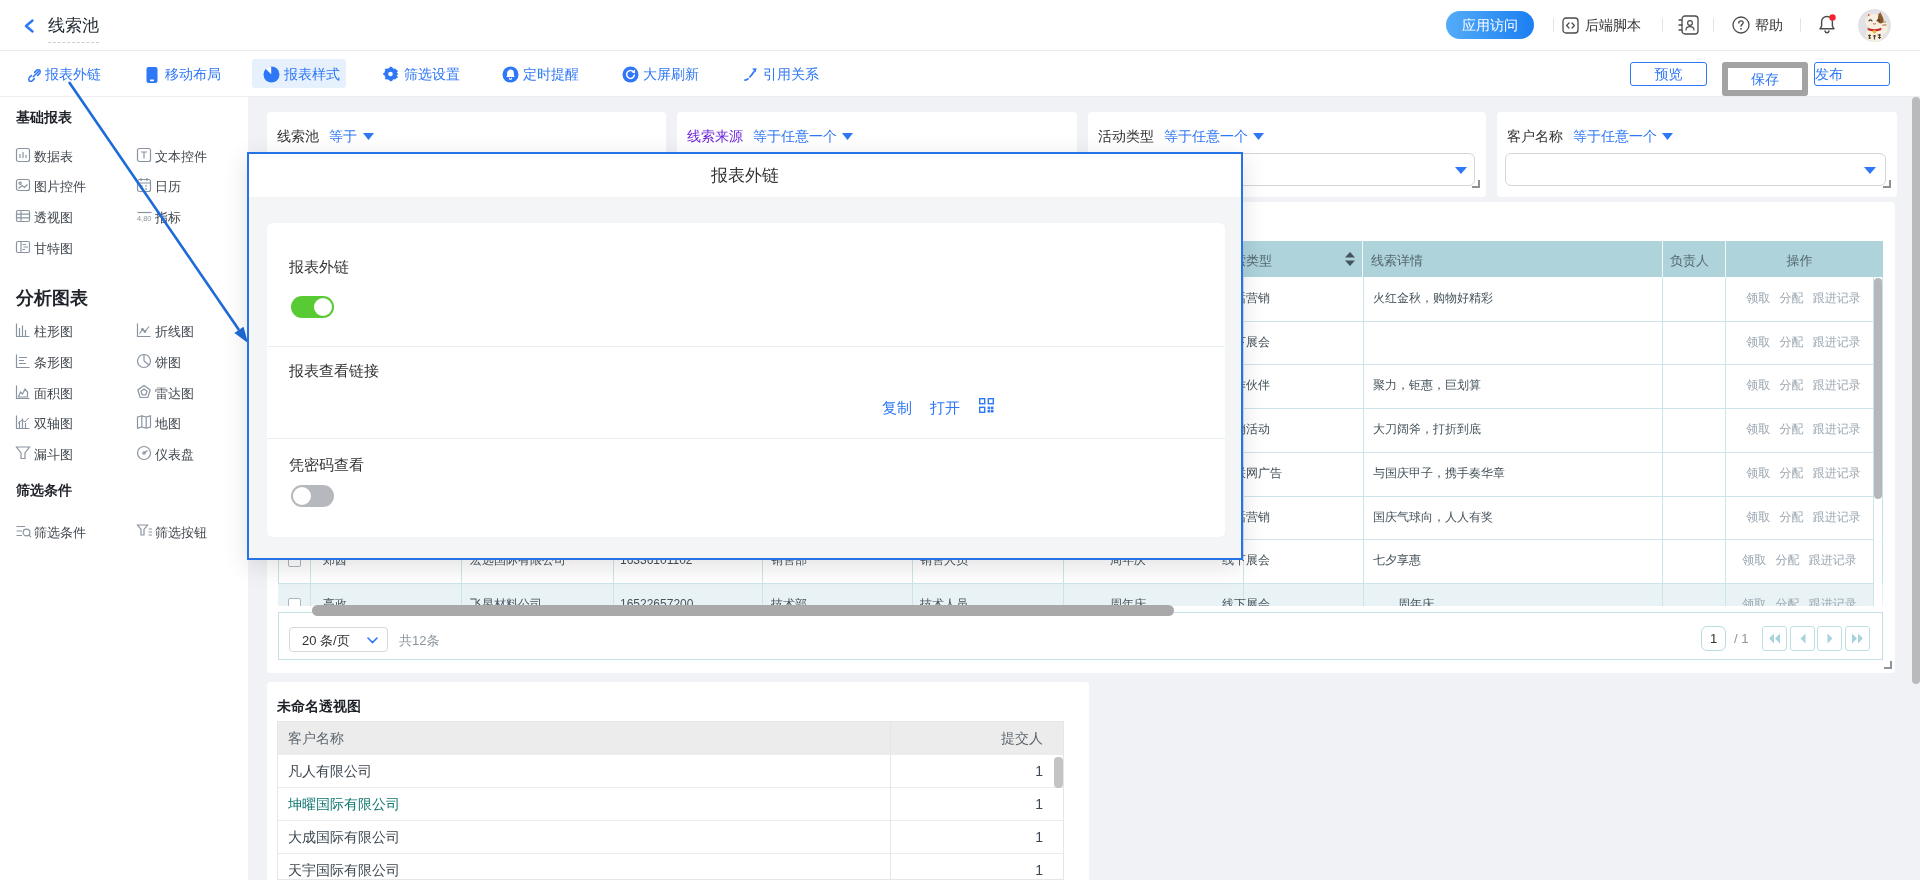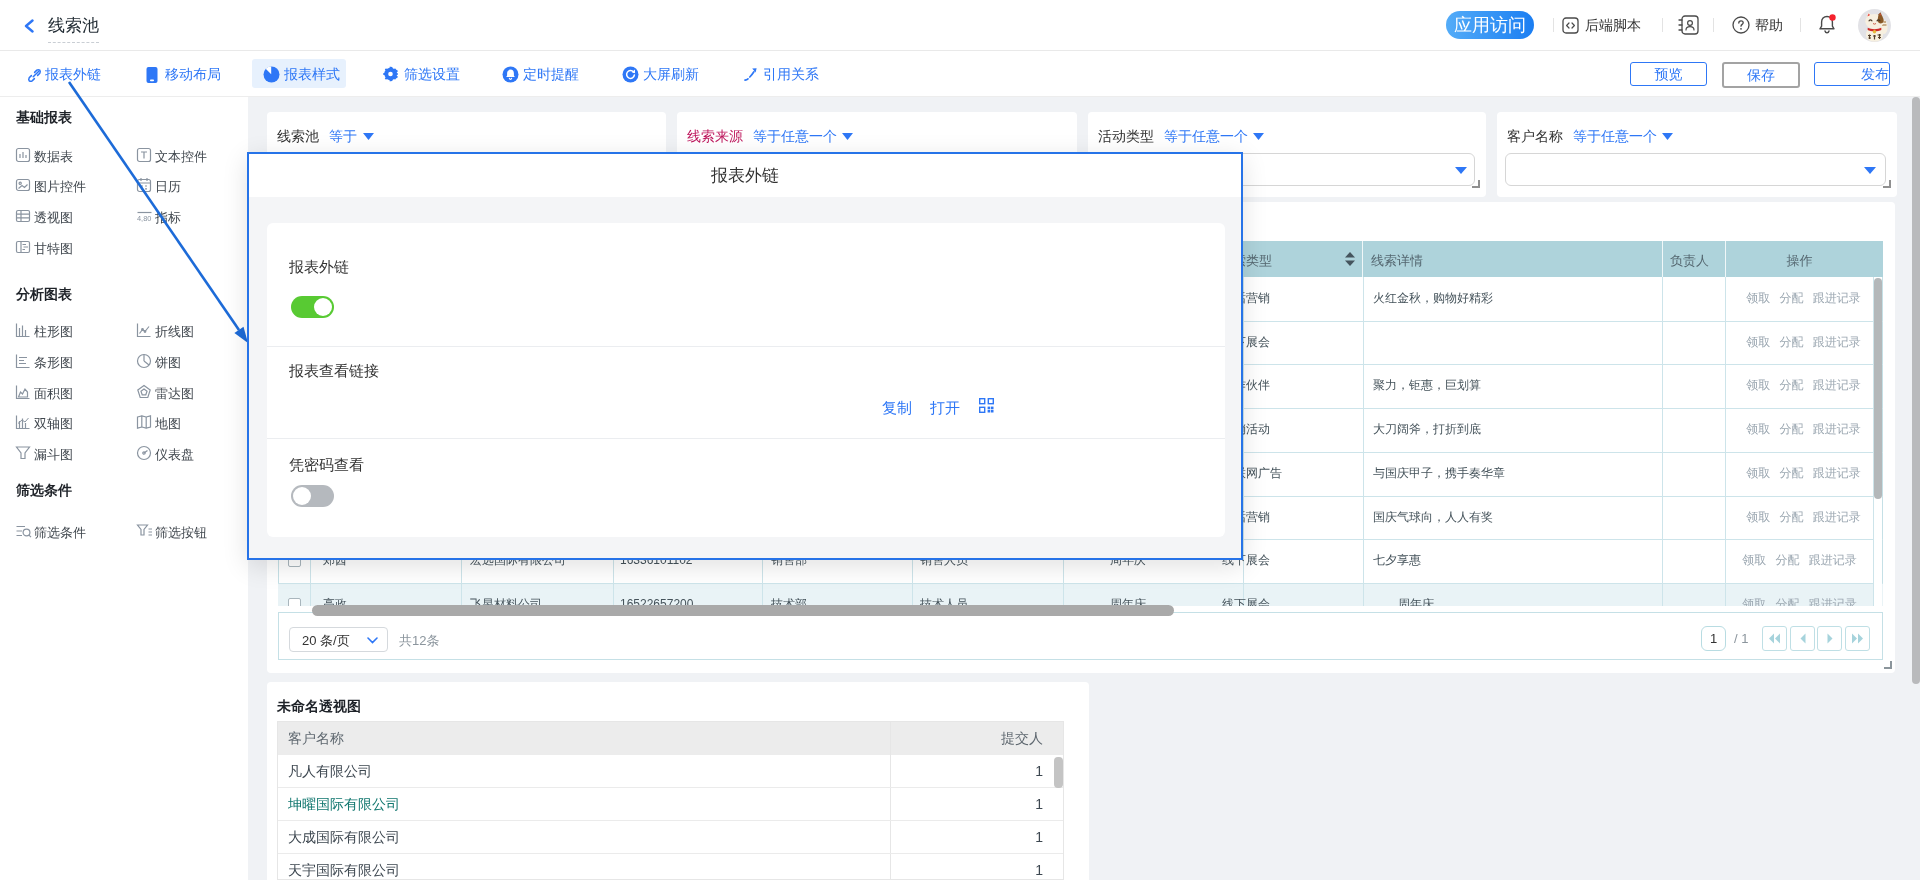"应用访问" div.abs { font-size: 18px -> 14px }
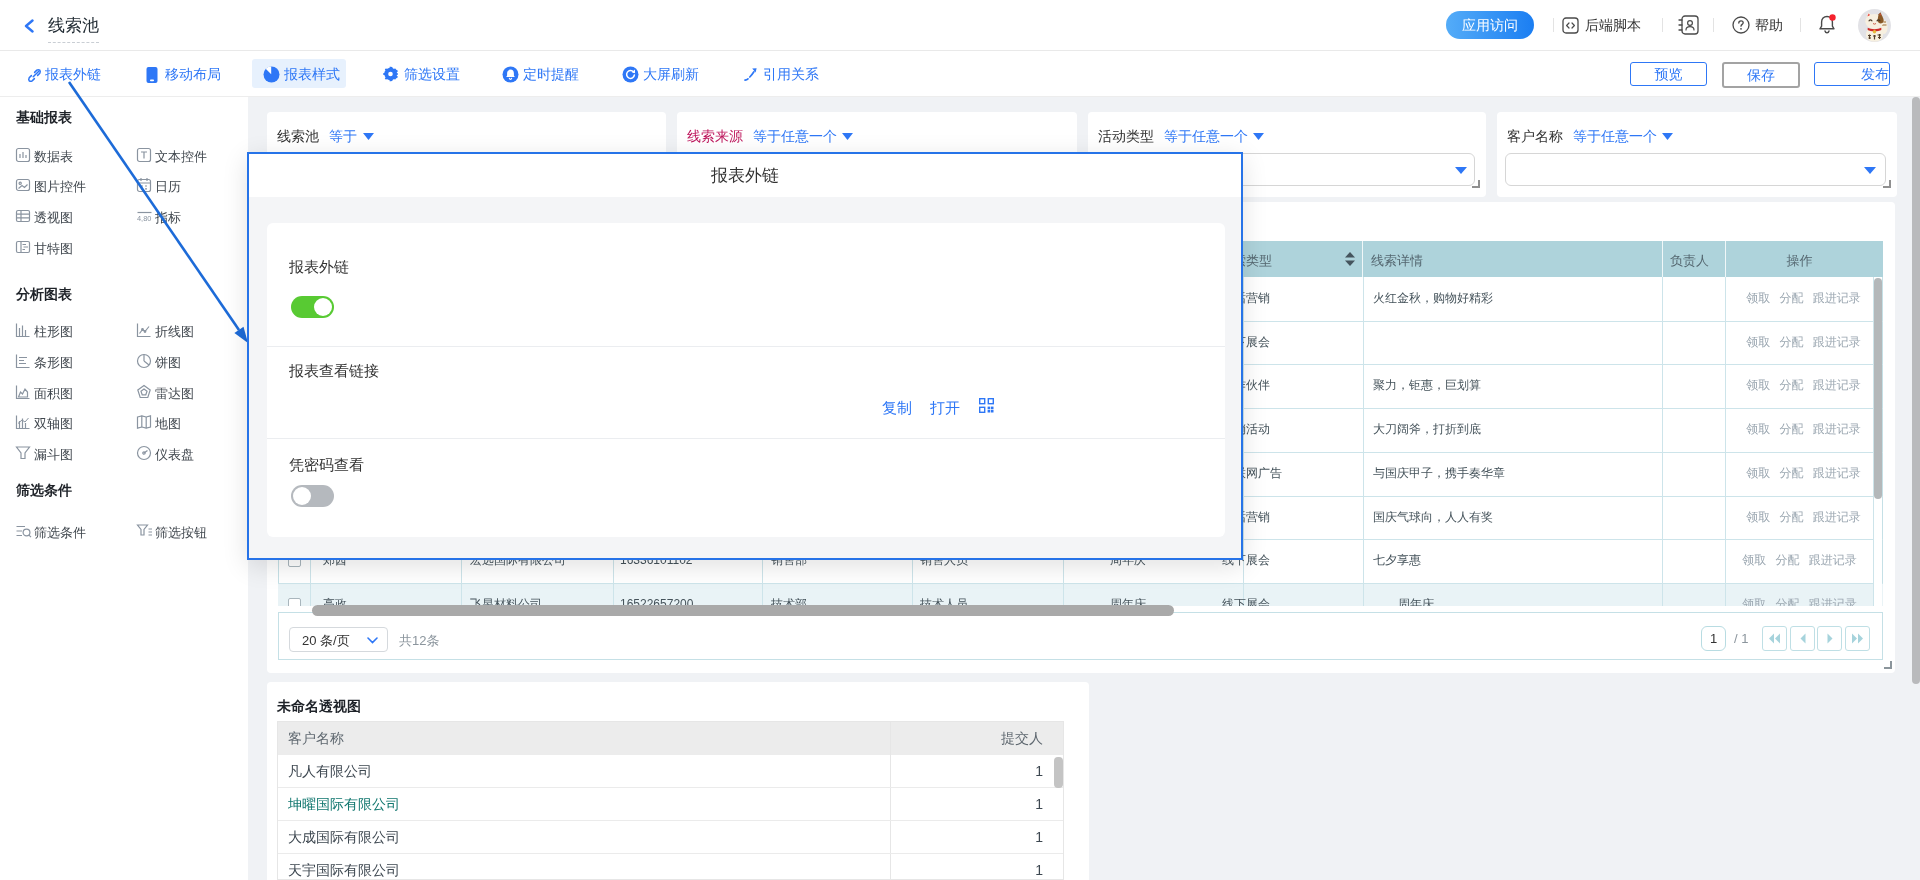"保存" div.abs { border: 2px solid #a3a3a3 -> 6px solid #a3a3a3 }
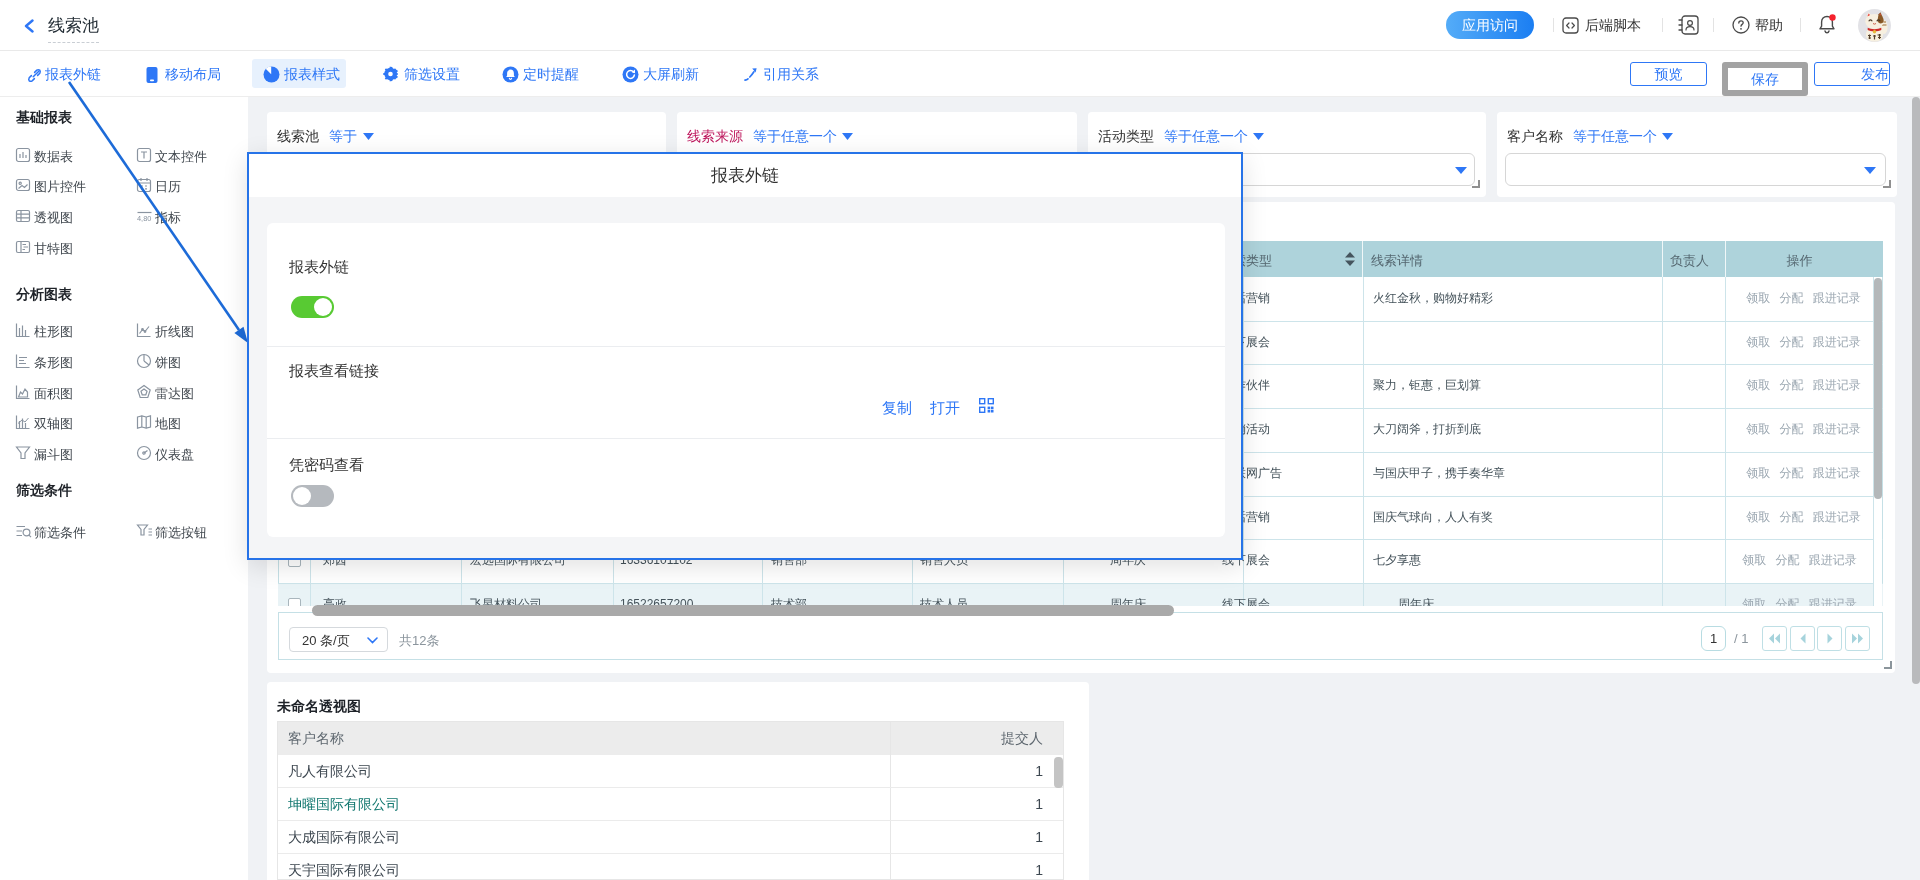"发布" div.abs { text-align: right -> left }
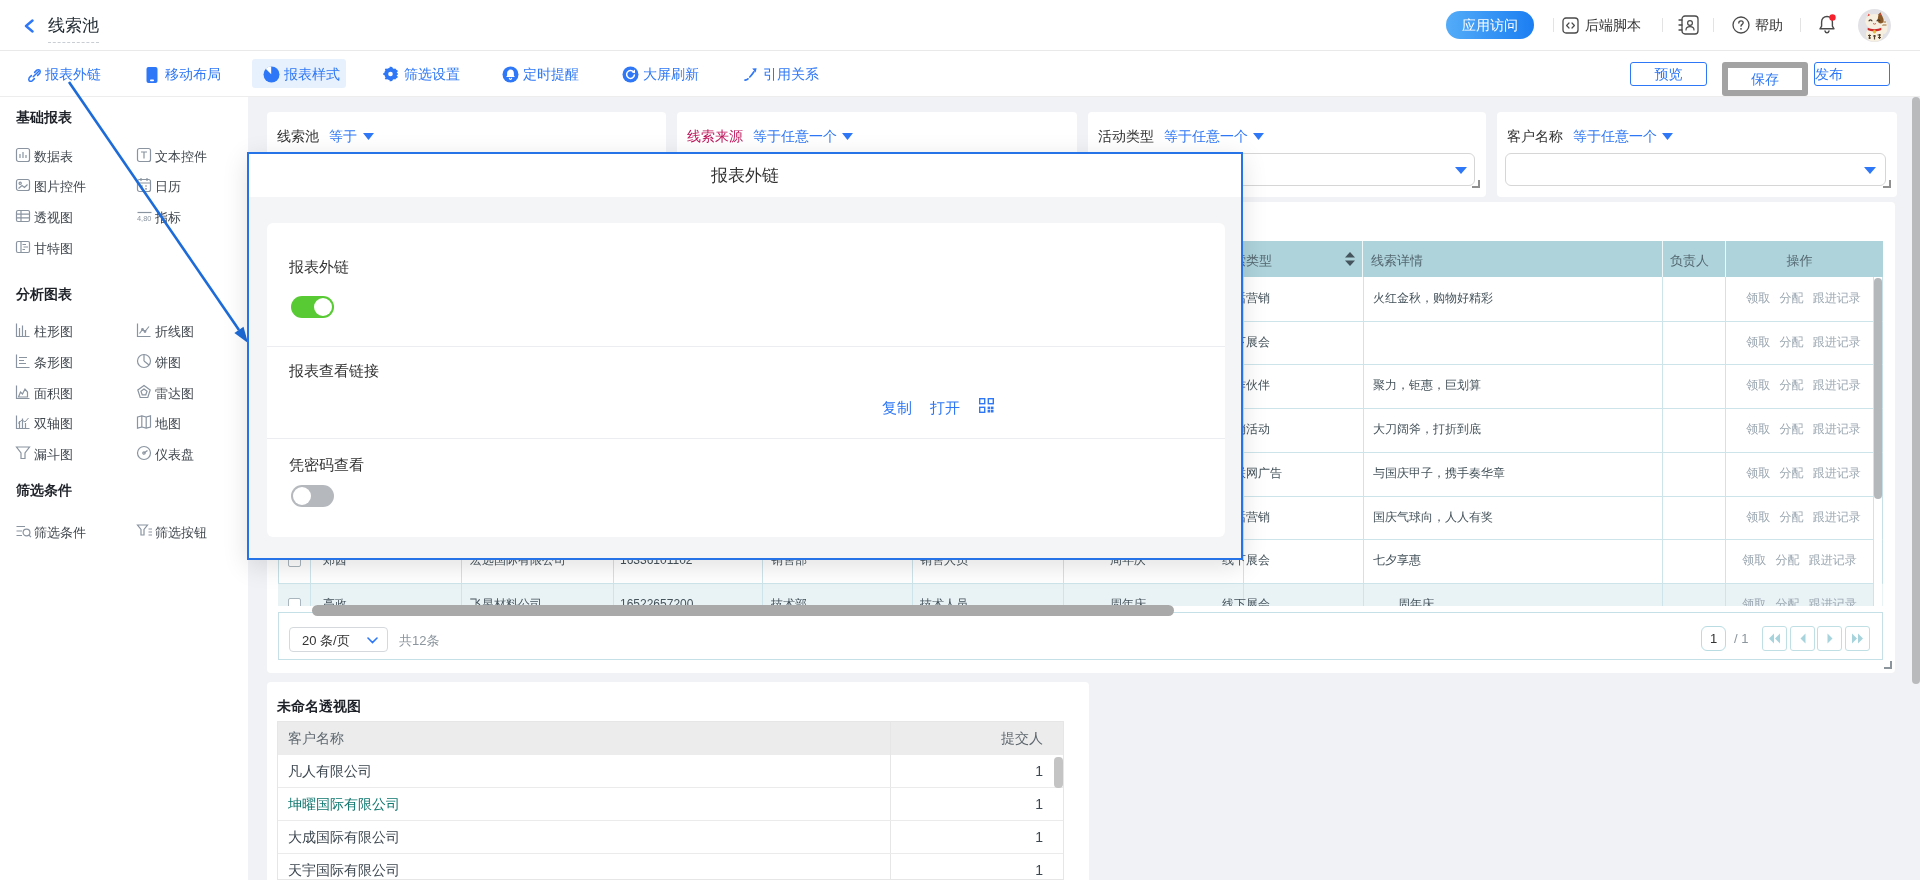"线索来源" div.abs { color: #be185d -> #6d28d9 }
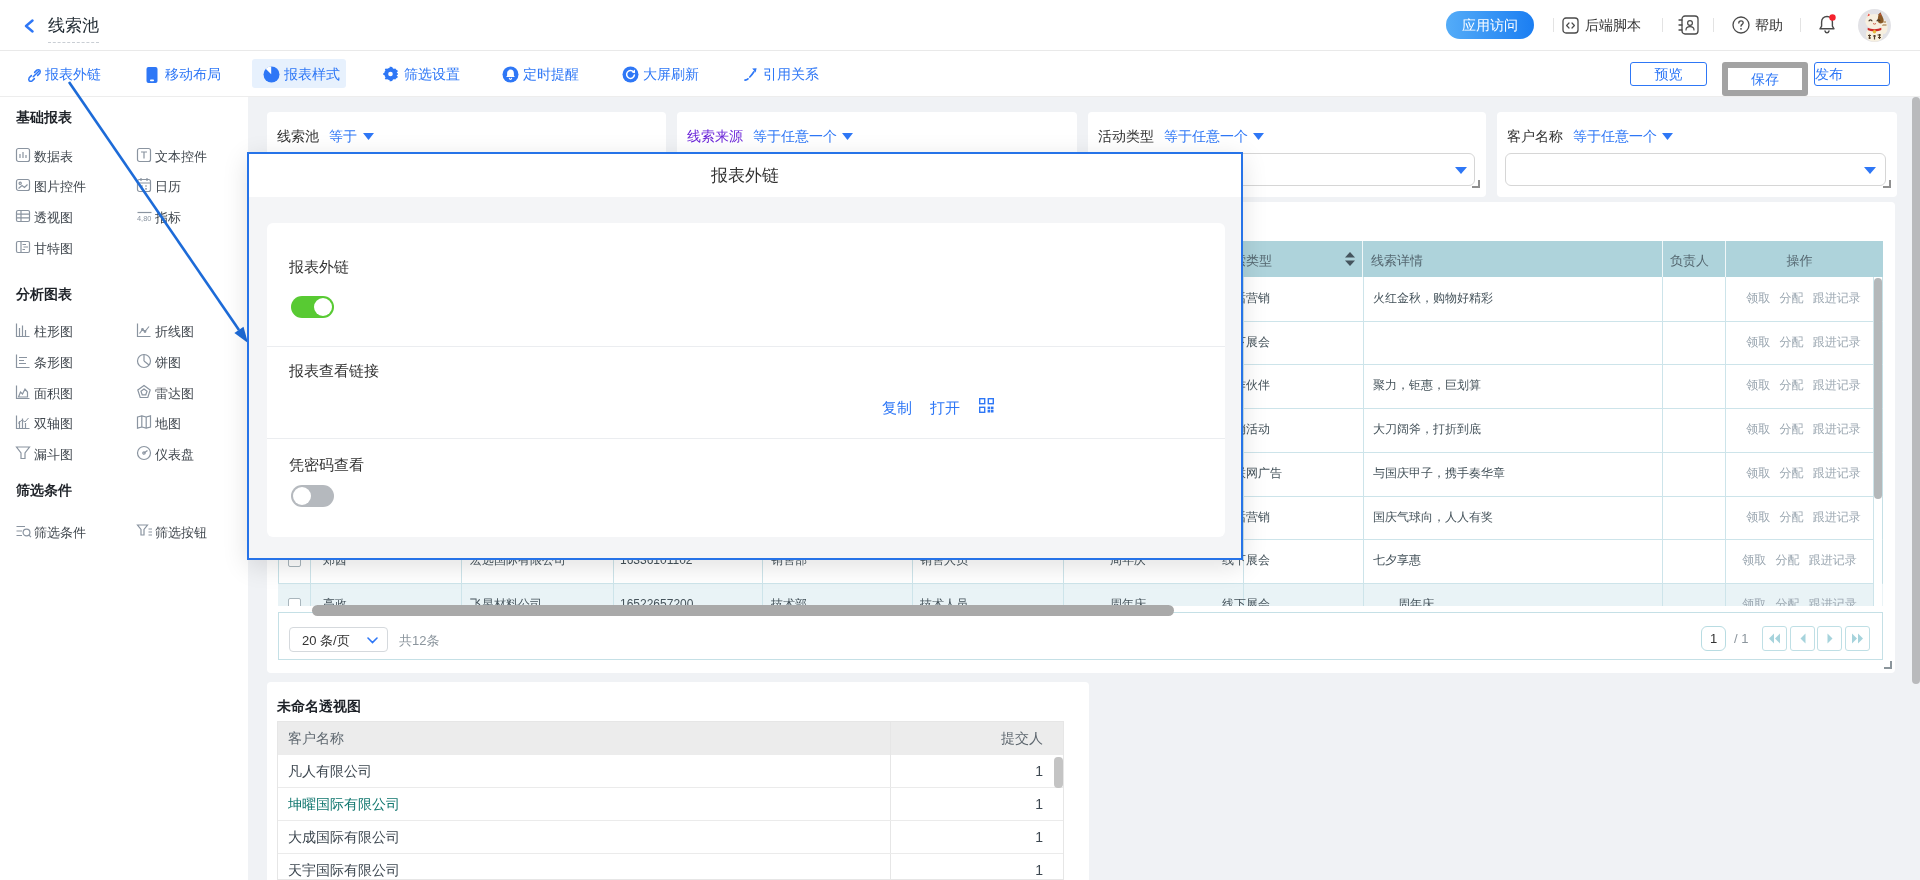"分析图表" div.abs { font-size: 14px -> 18px }
